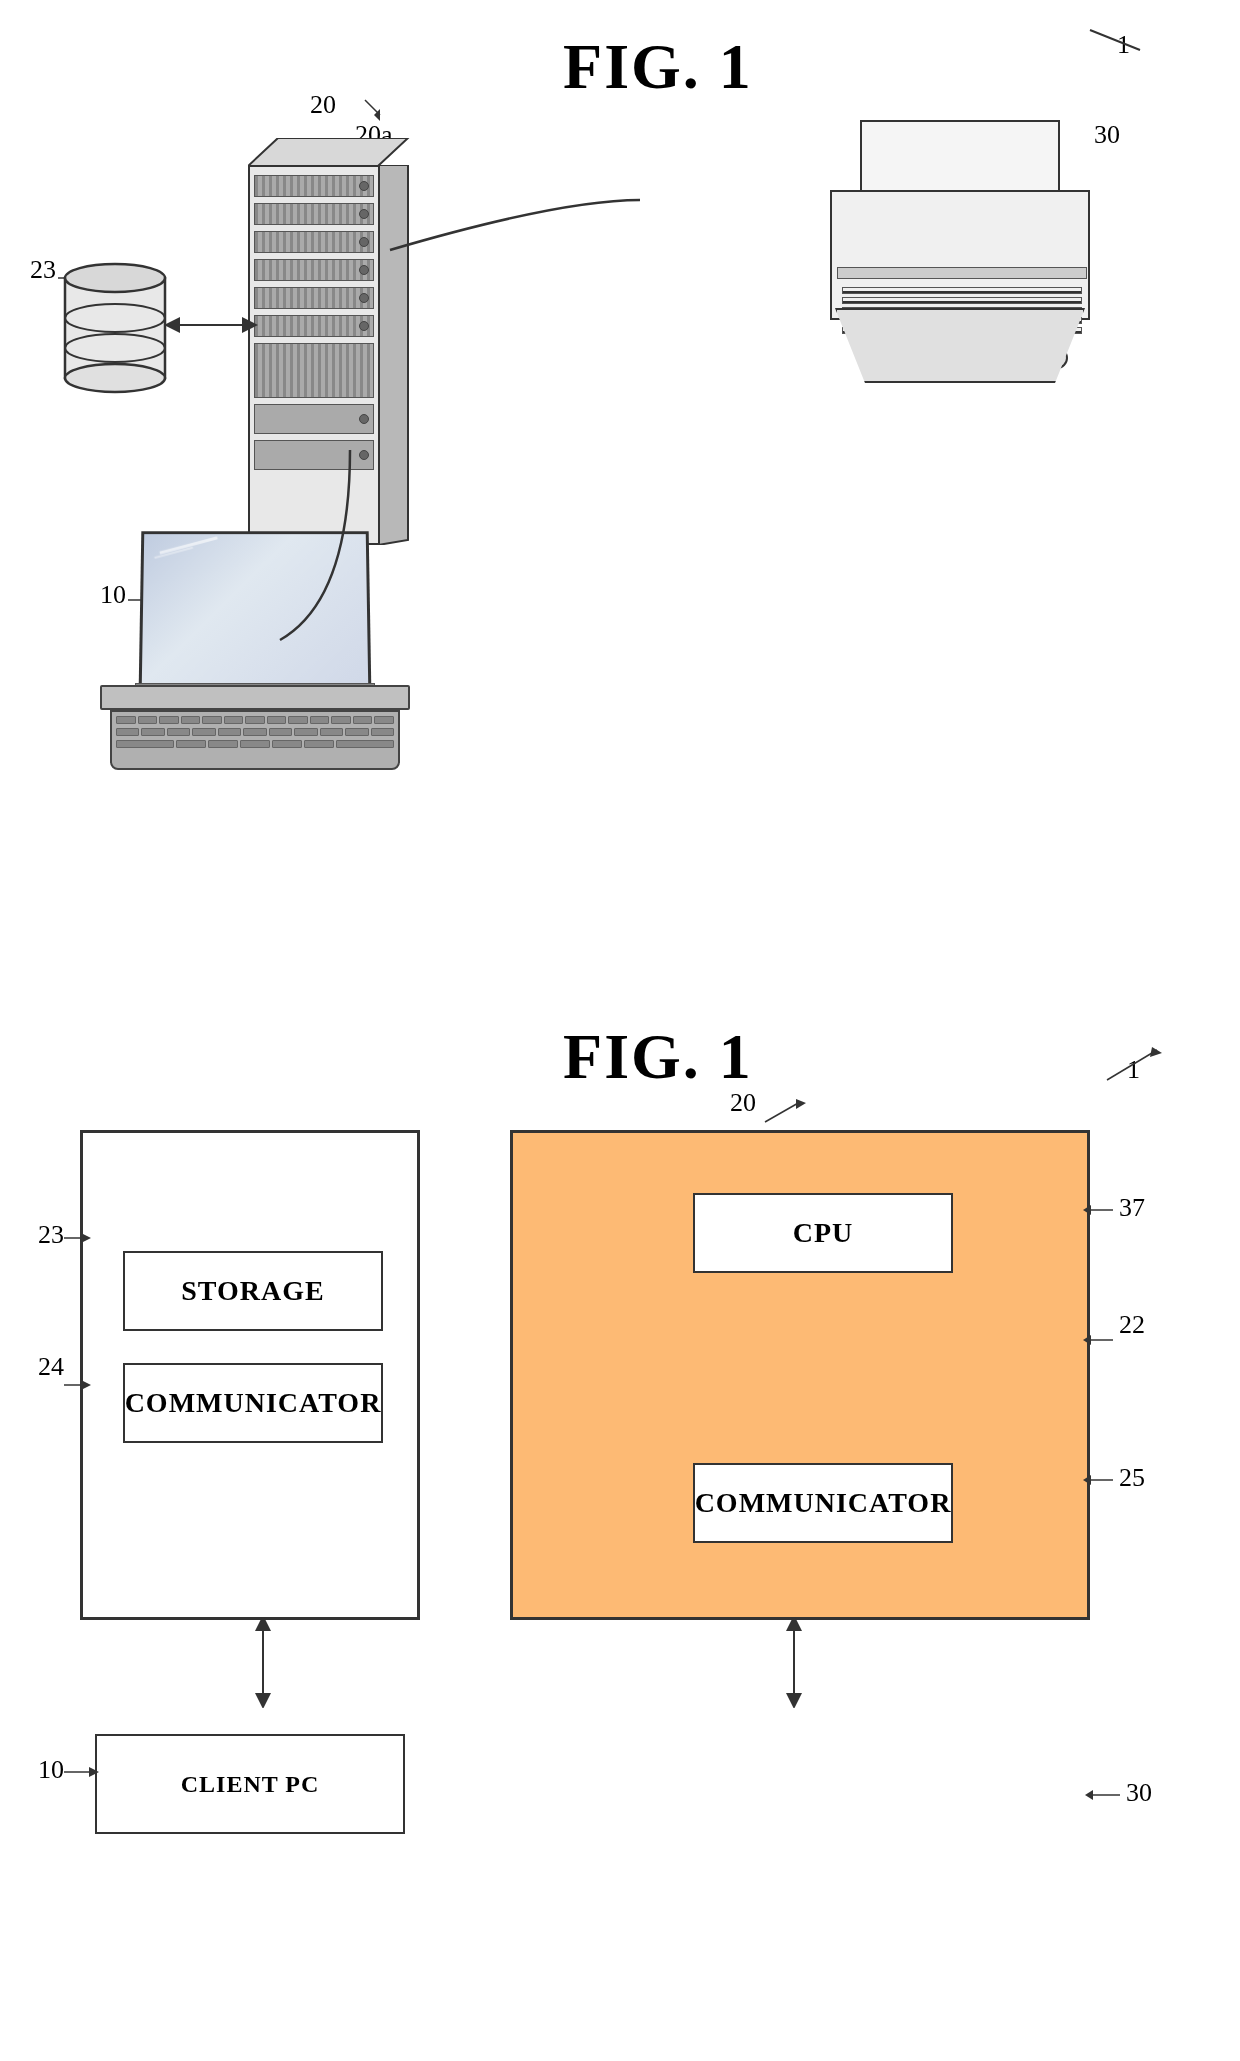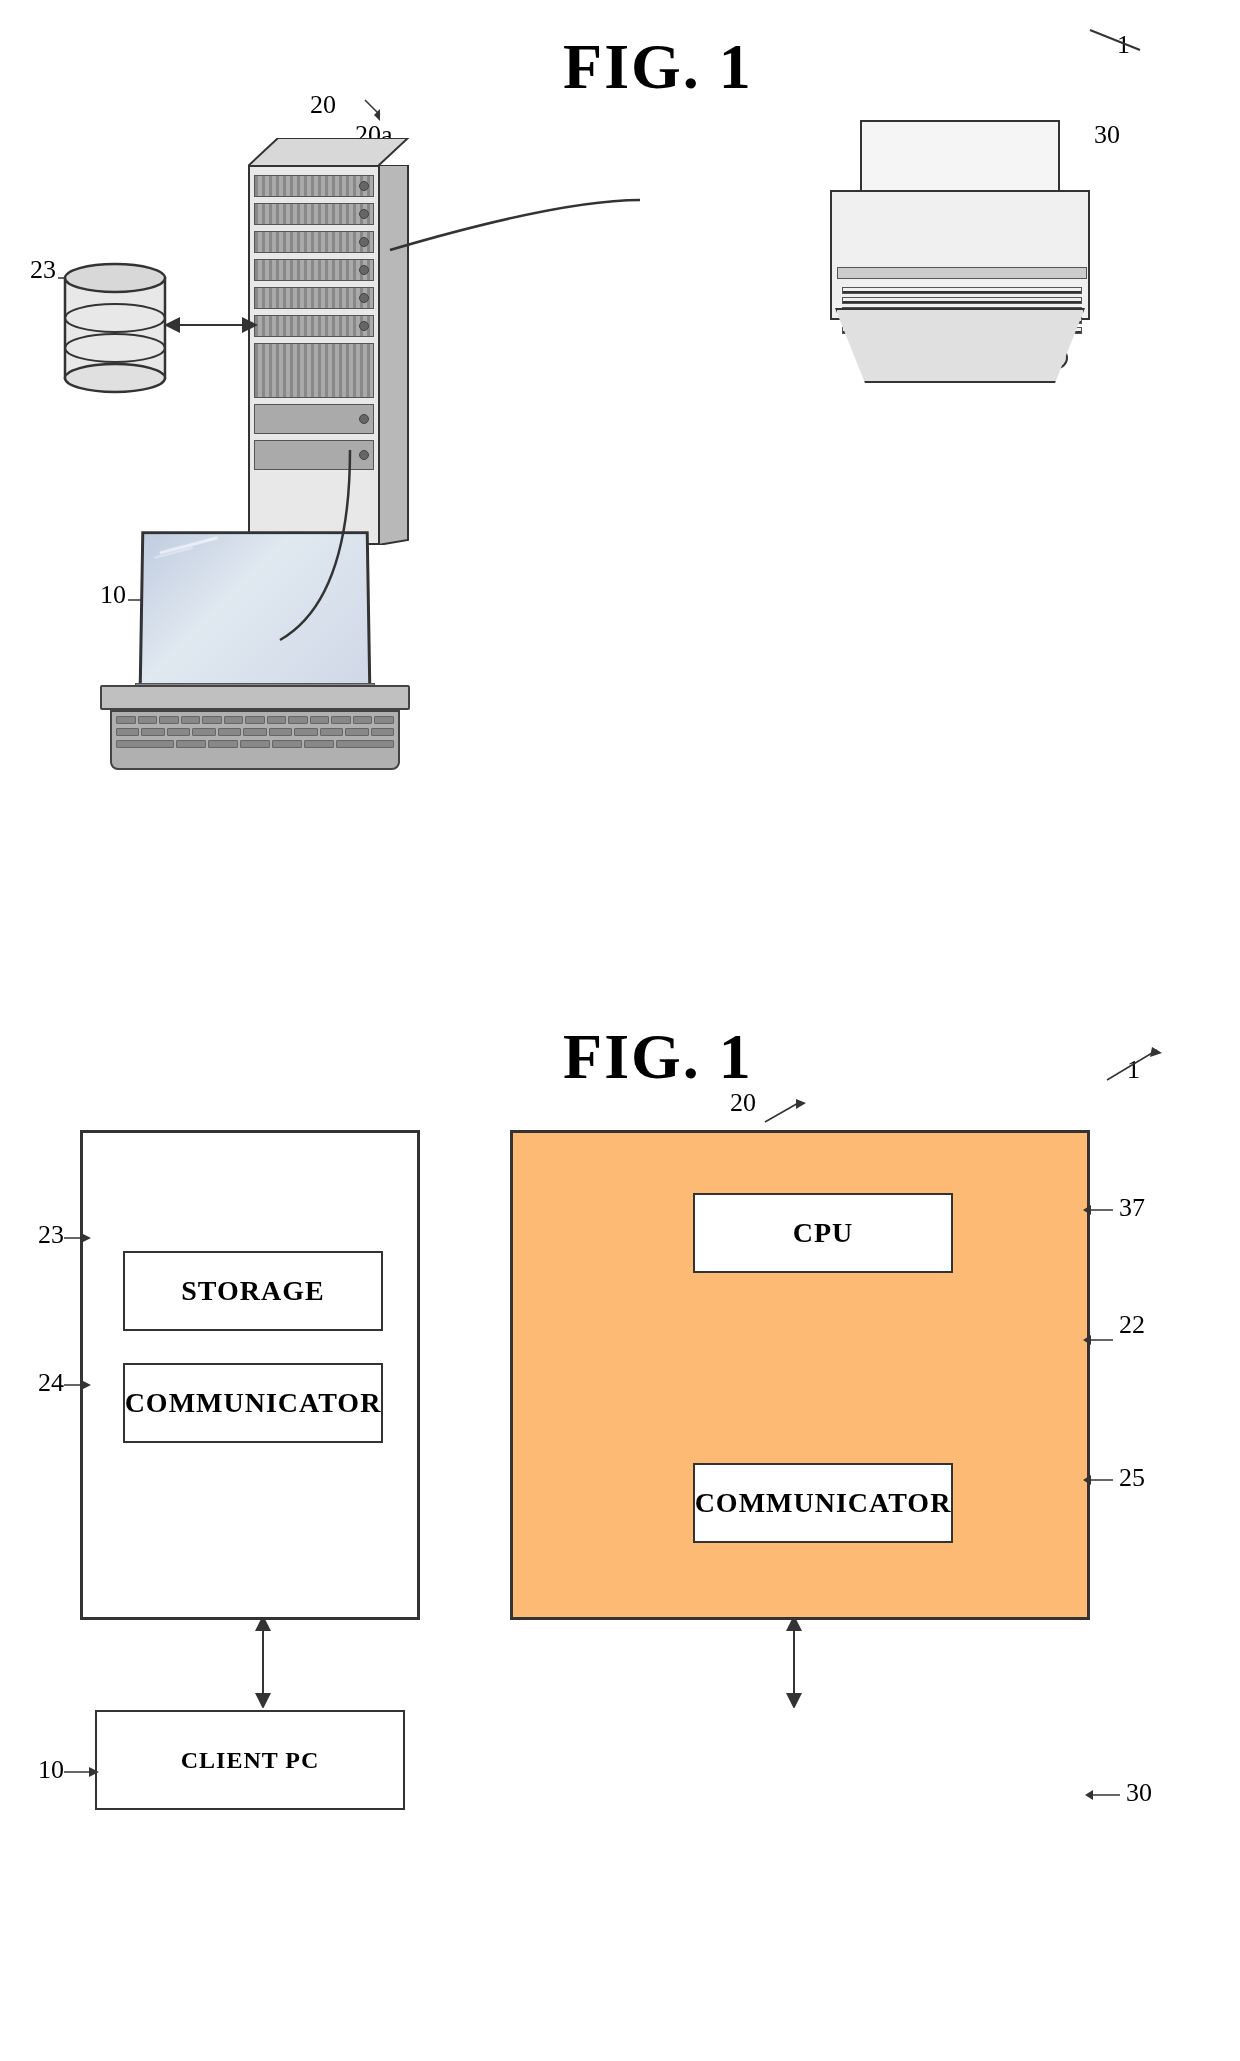"24" span.ref-label { top: 368px -> 352px }
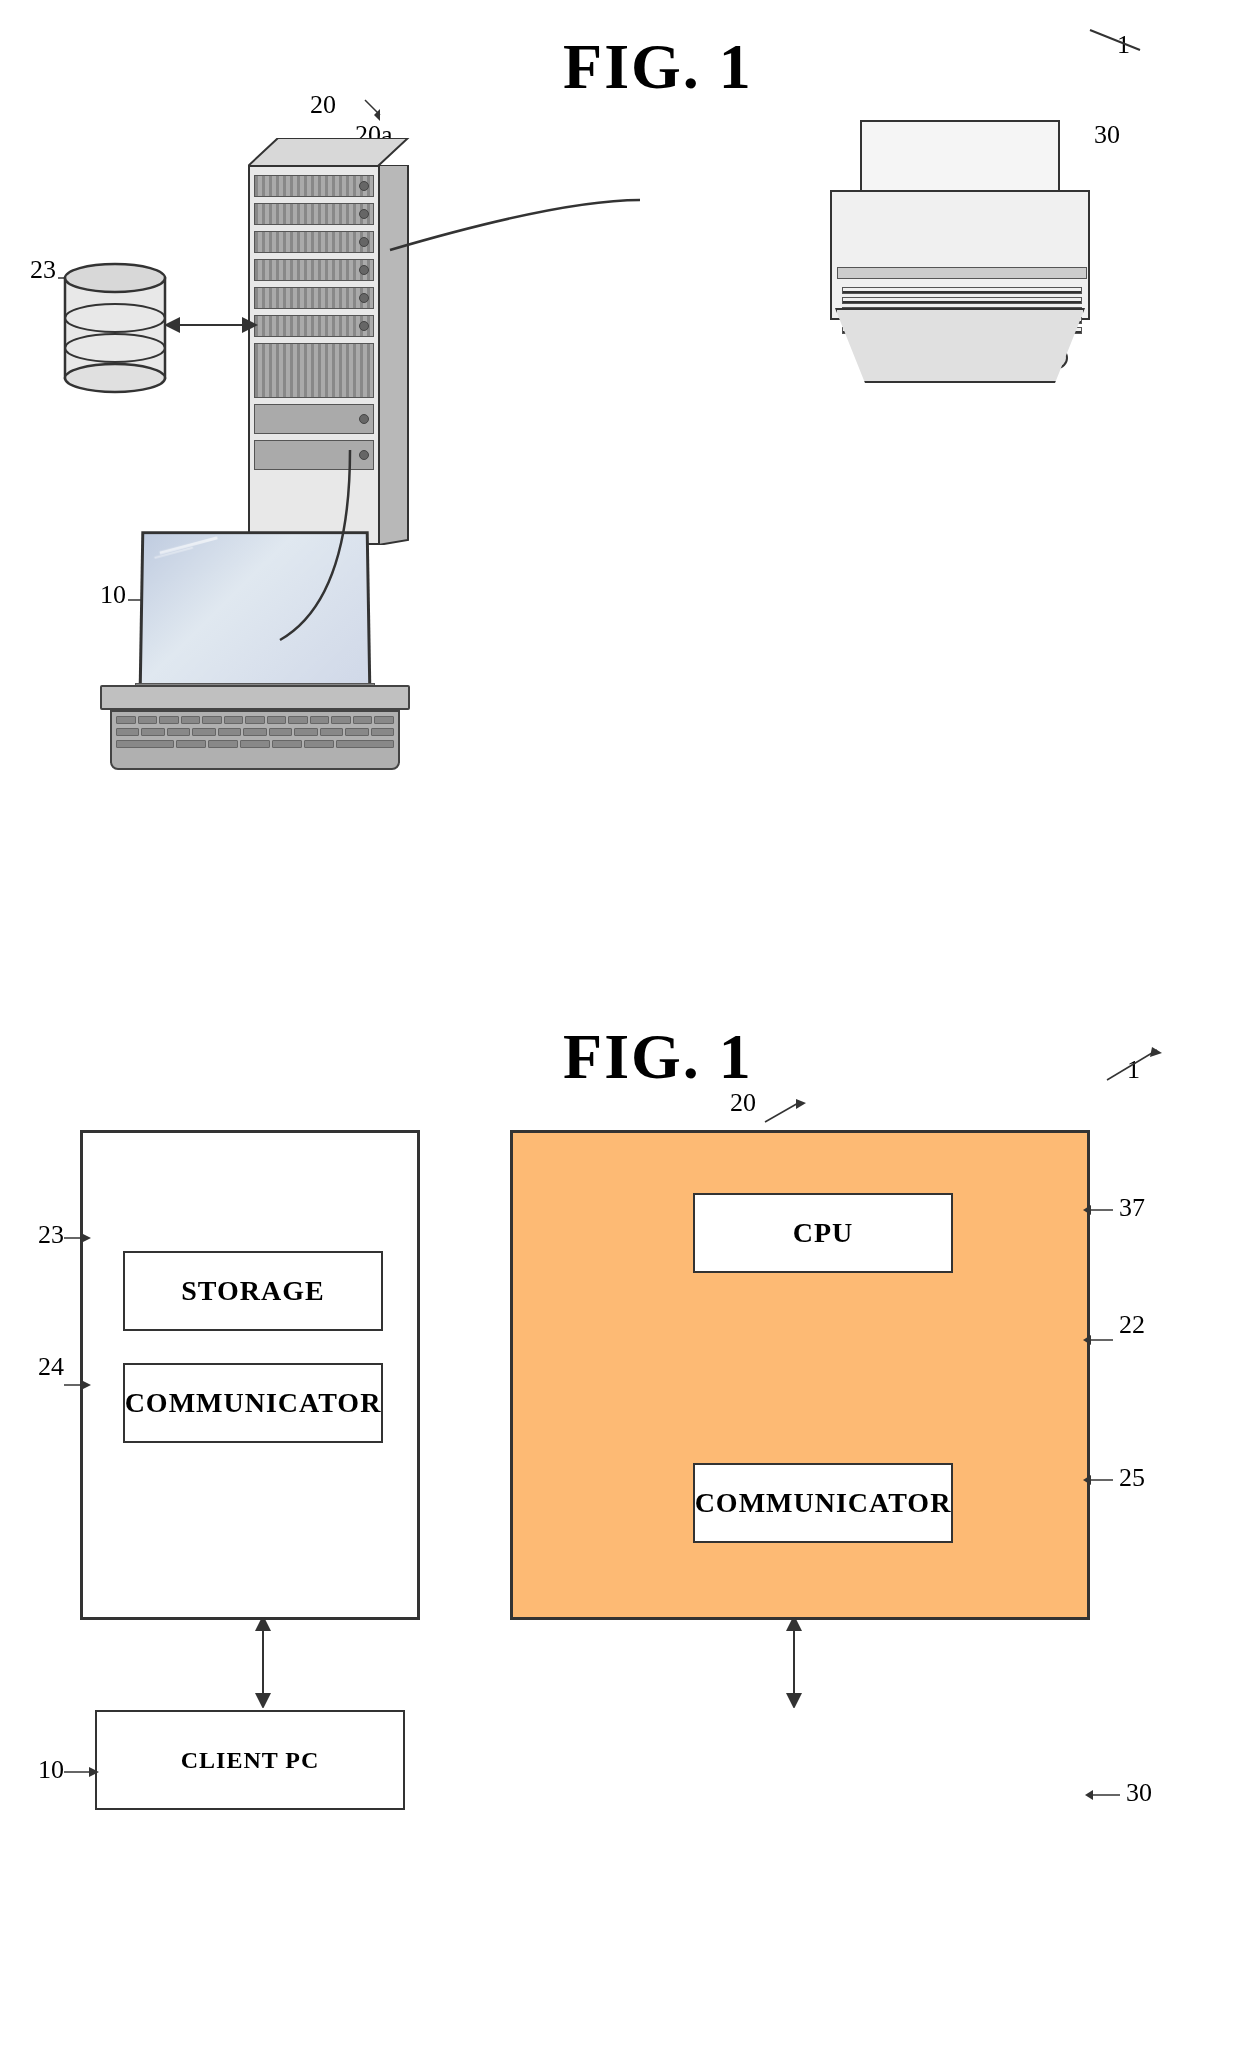"CLIENT PC" .bottom-box { margin-top: none -> 24px }
